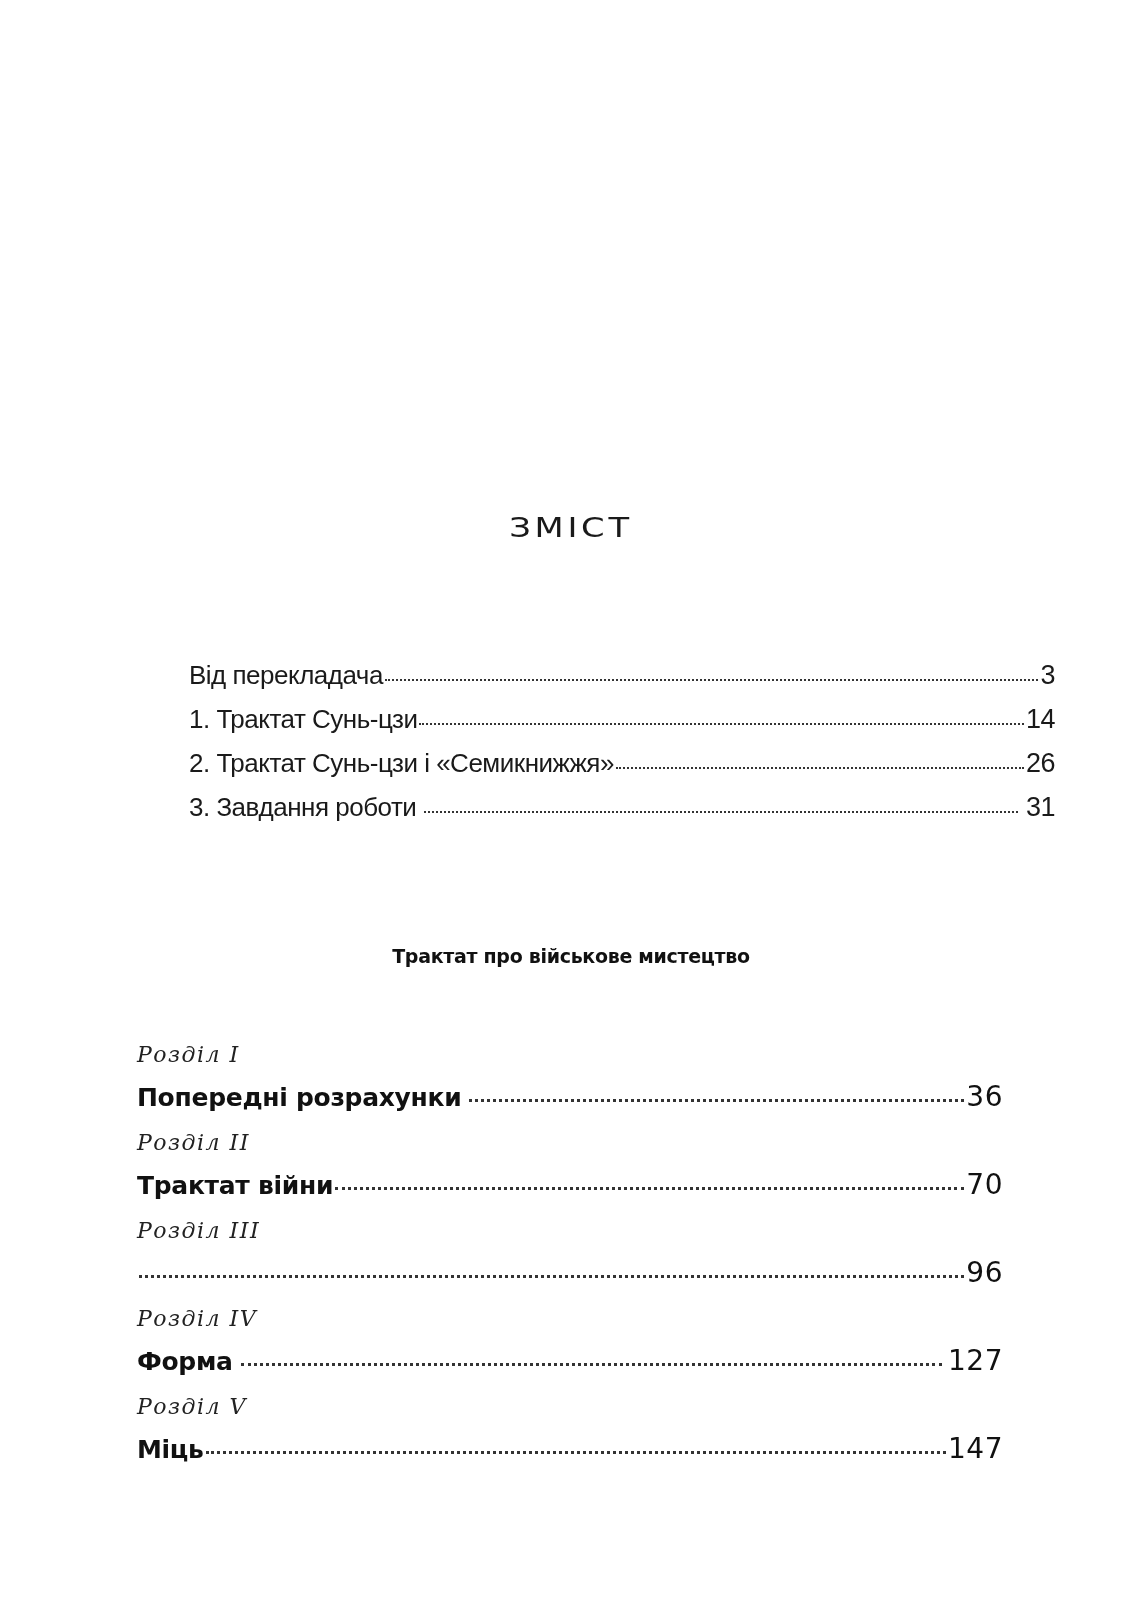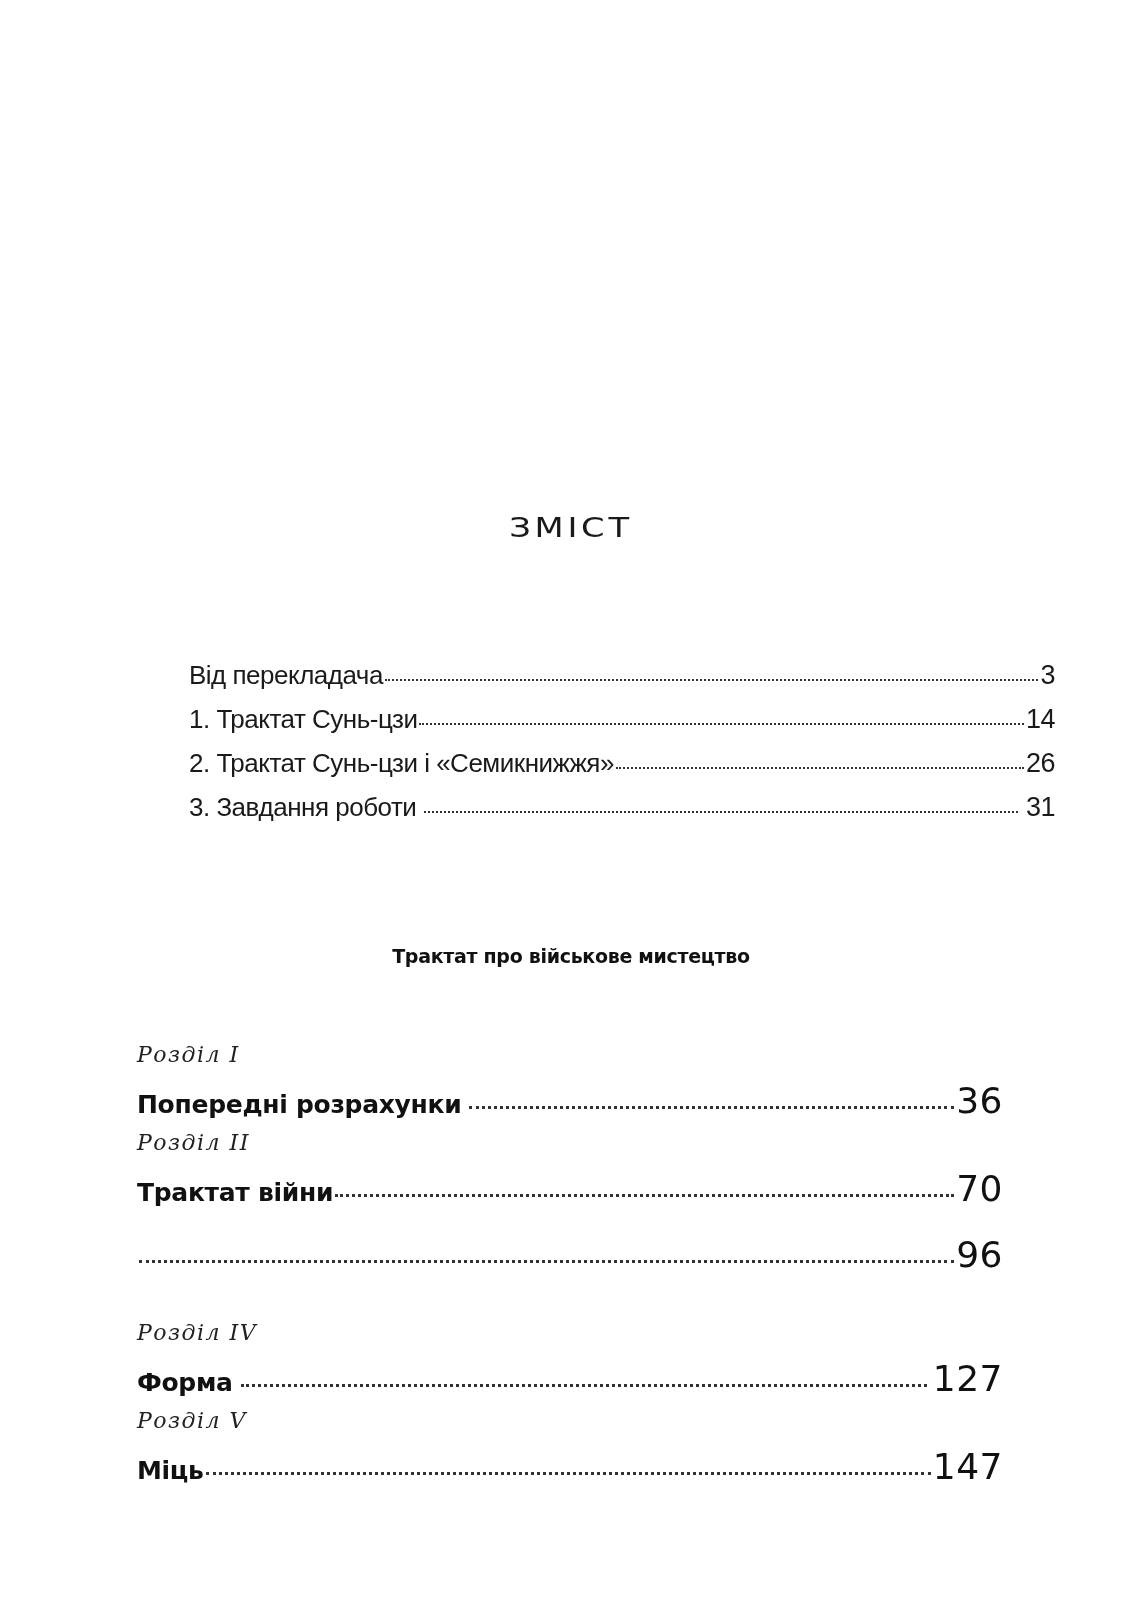"36" .chapter .ch-row .page { font-size: 36px -> 28px }
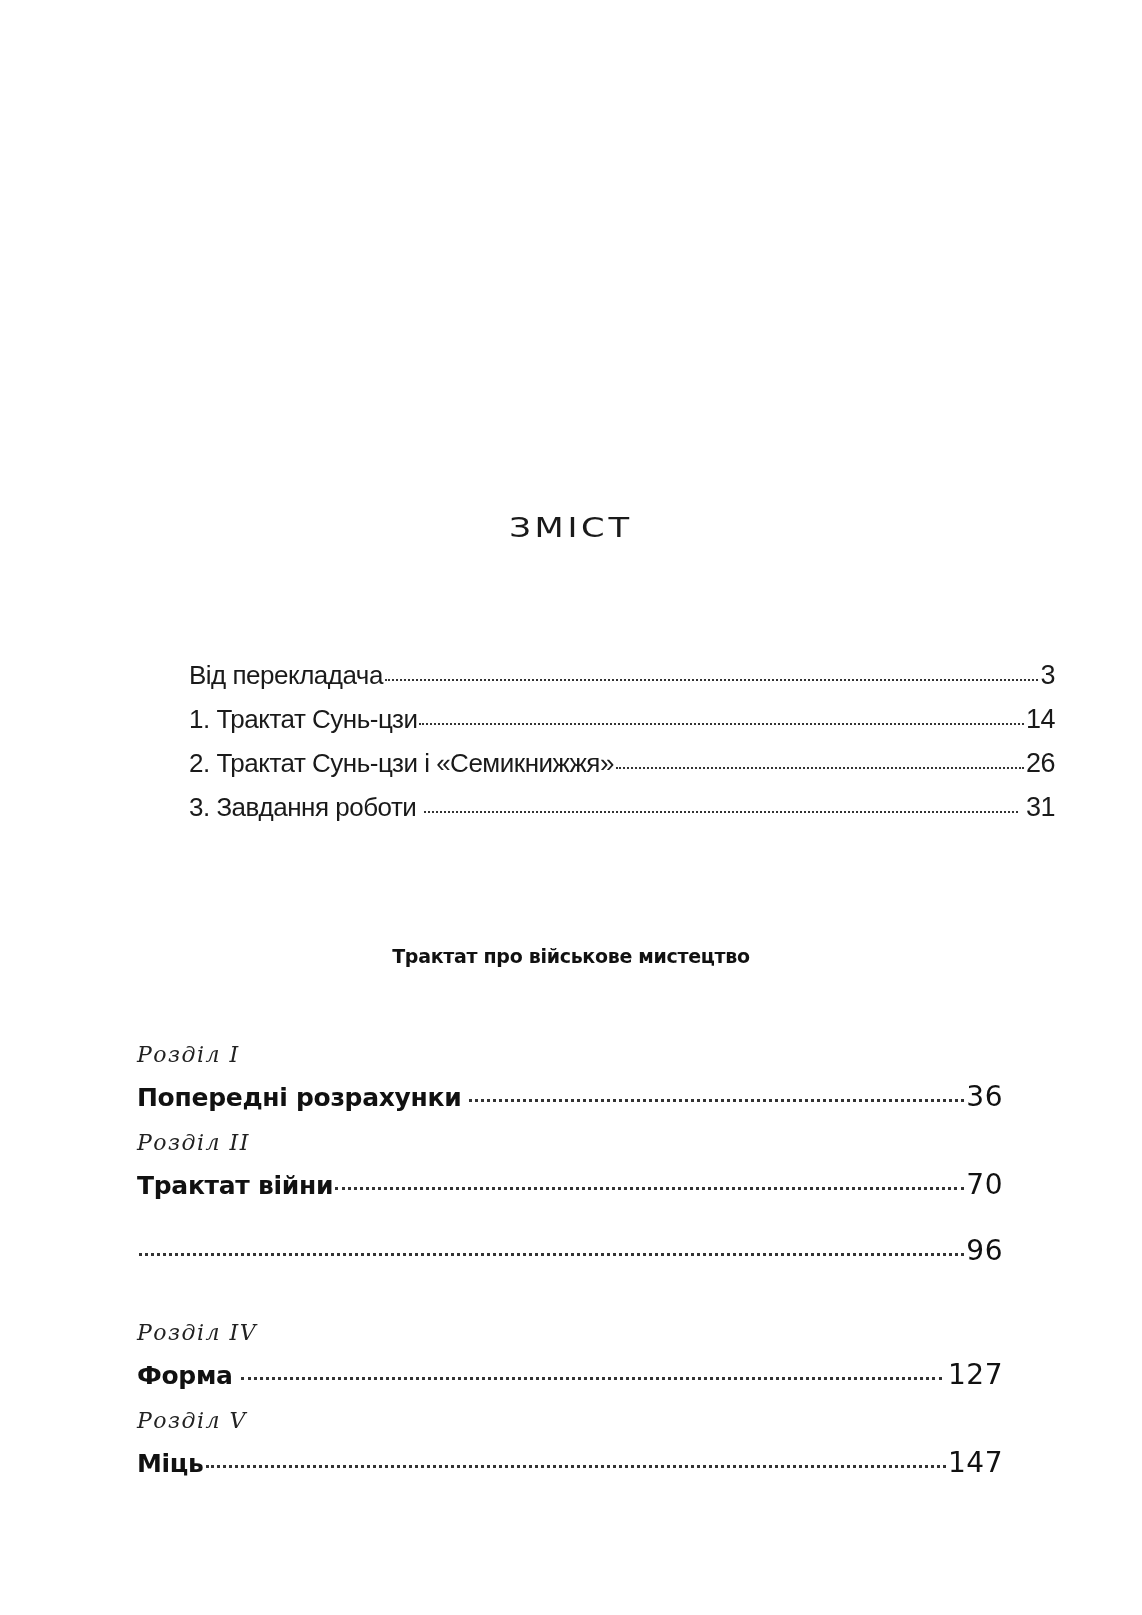"Розділ III" span.ch-label { html: none -> <span>Розділ III</span> }
